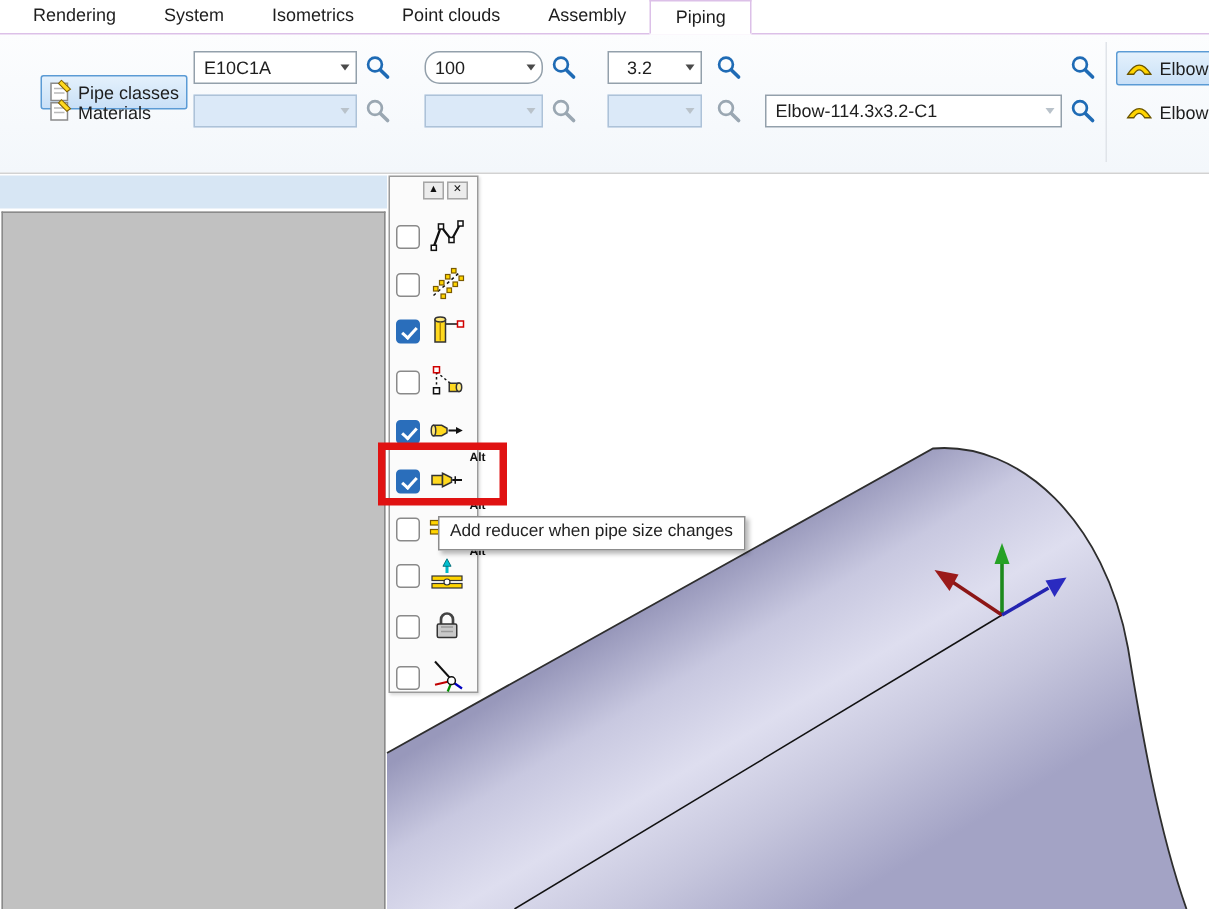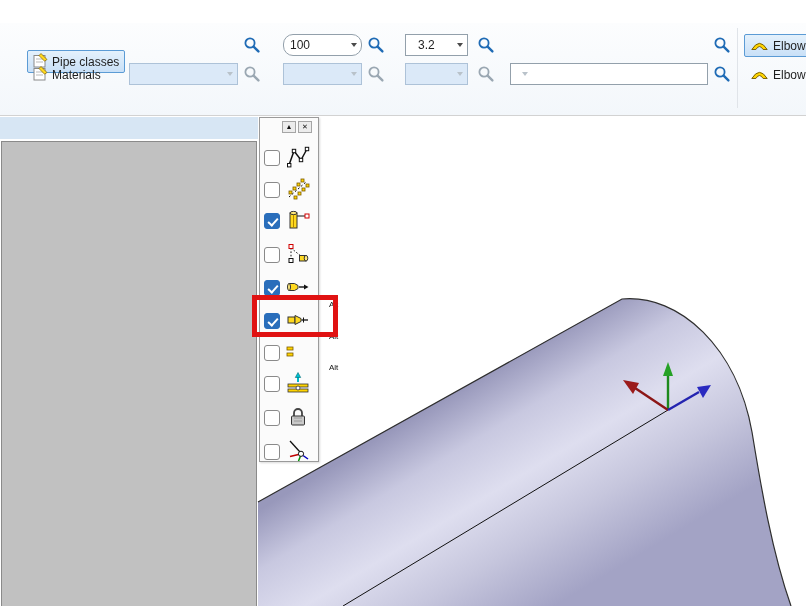"Rendering" div { html: none -> <div> <div>Rendering</div> <div>System</div> <div>Isometrics</div> <div>Point clouds</div> <div>Assembly</div> <div>Piping</div> </div> }
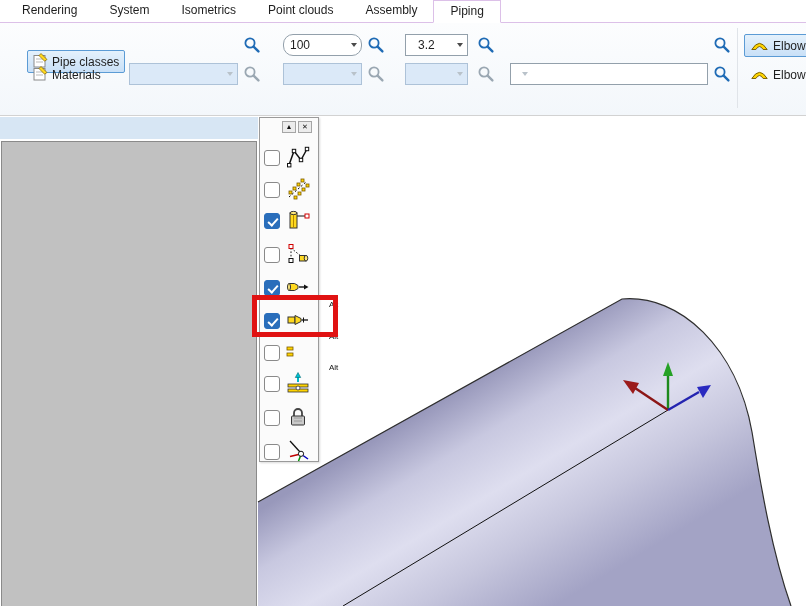"E10C1A" div.combo { html: none -> <div> <span>E10C1A</span> <span> <i></i> </span> </div> }
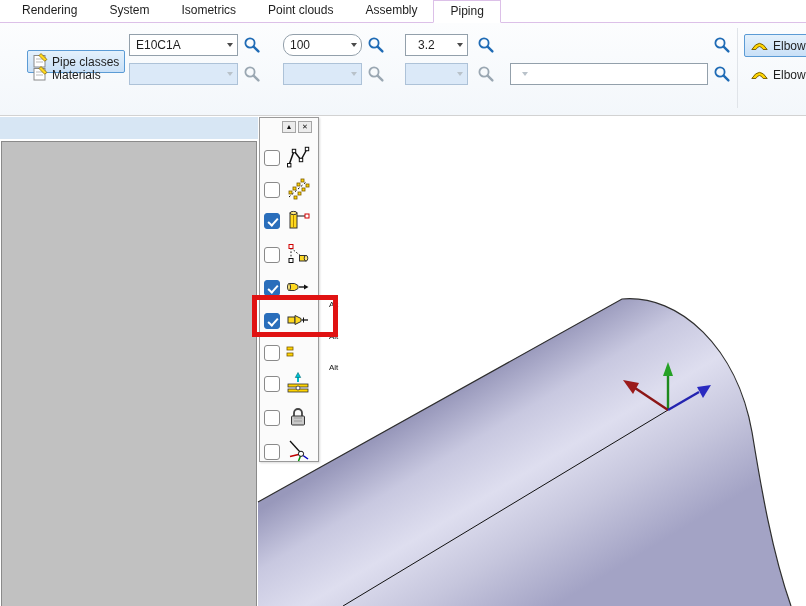"Elbow-114.3x3.2-C1" span.val { html: none -> <span>Elbow-114.3x3.2-C1</span> }
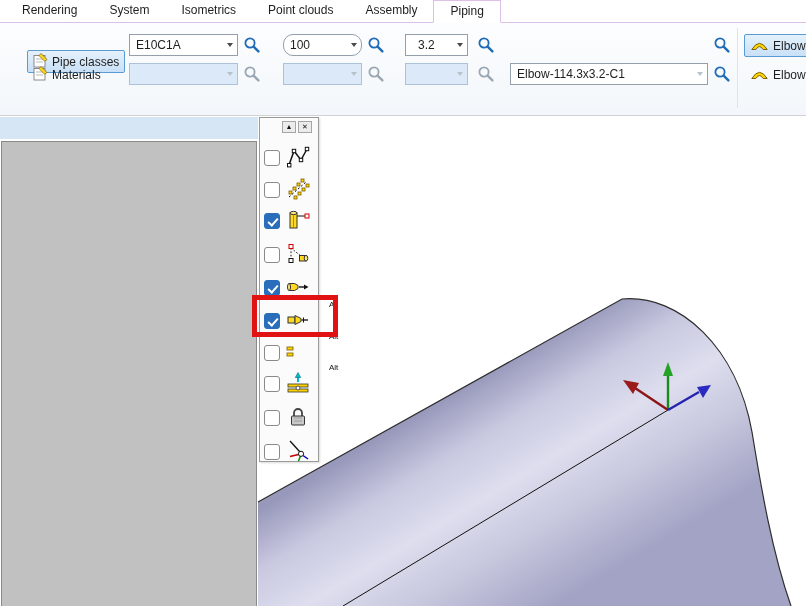"Alt" .alt { font-weight: none -> bold; left: 44px -> 28px }
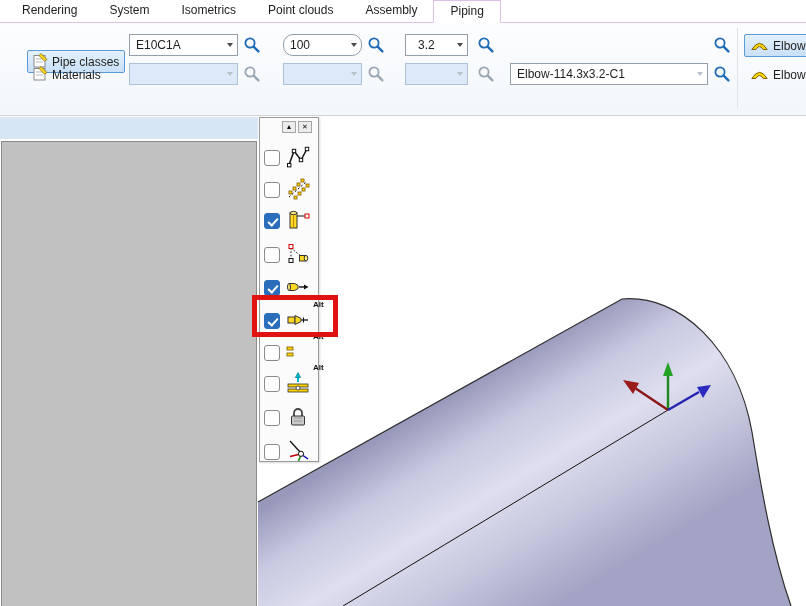"Add reducer when pipe size" div { html: none -> <div>Add reducer when pipe size changes</div> }
